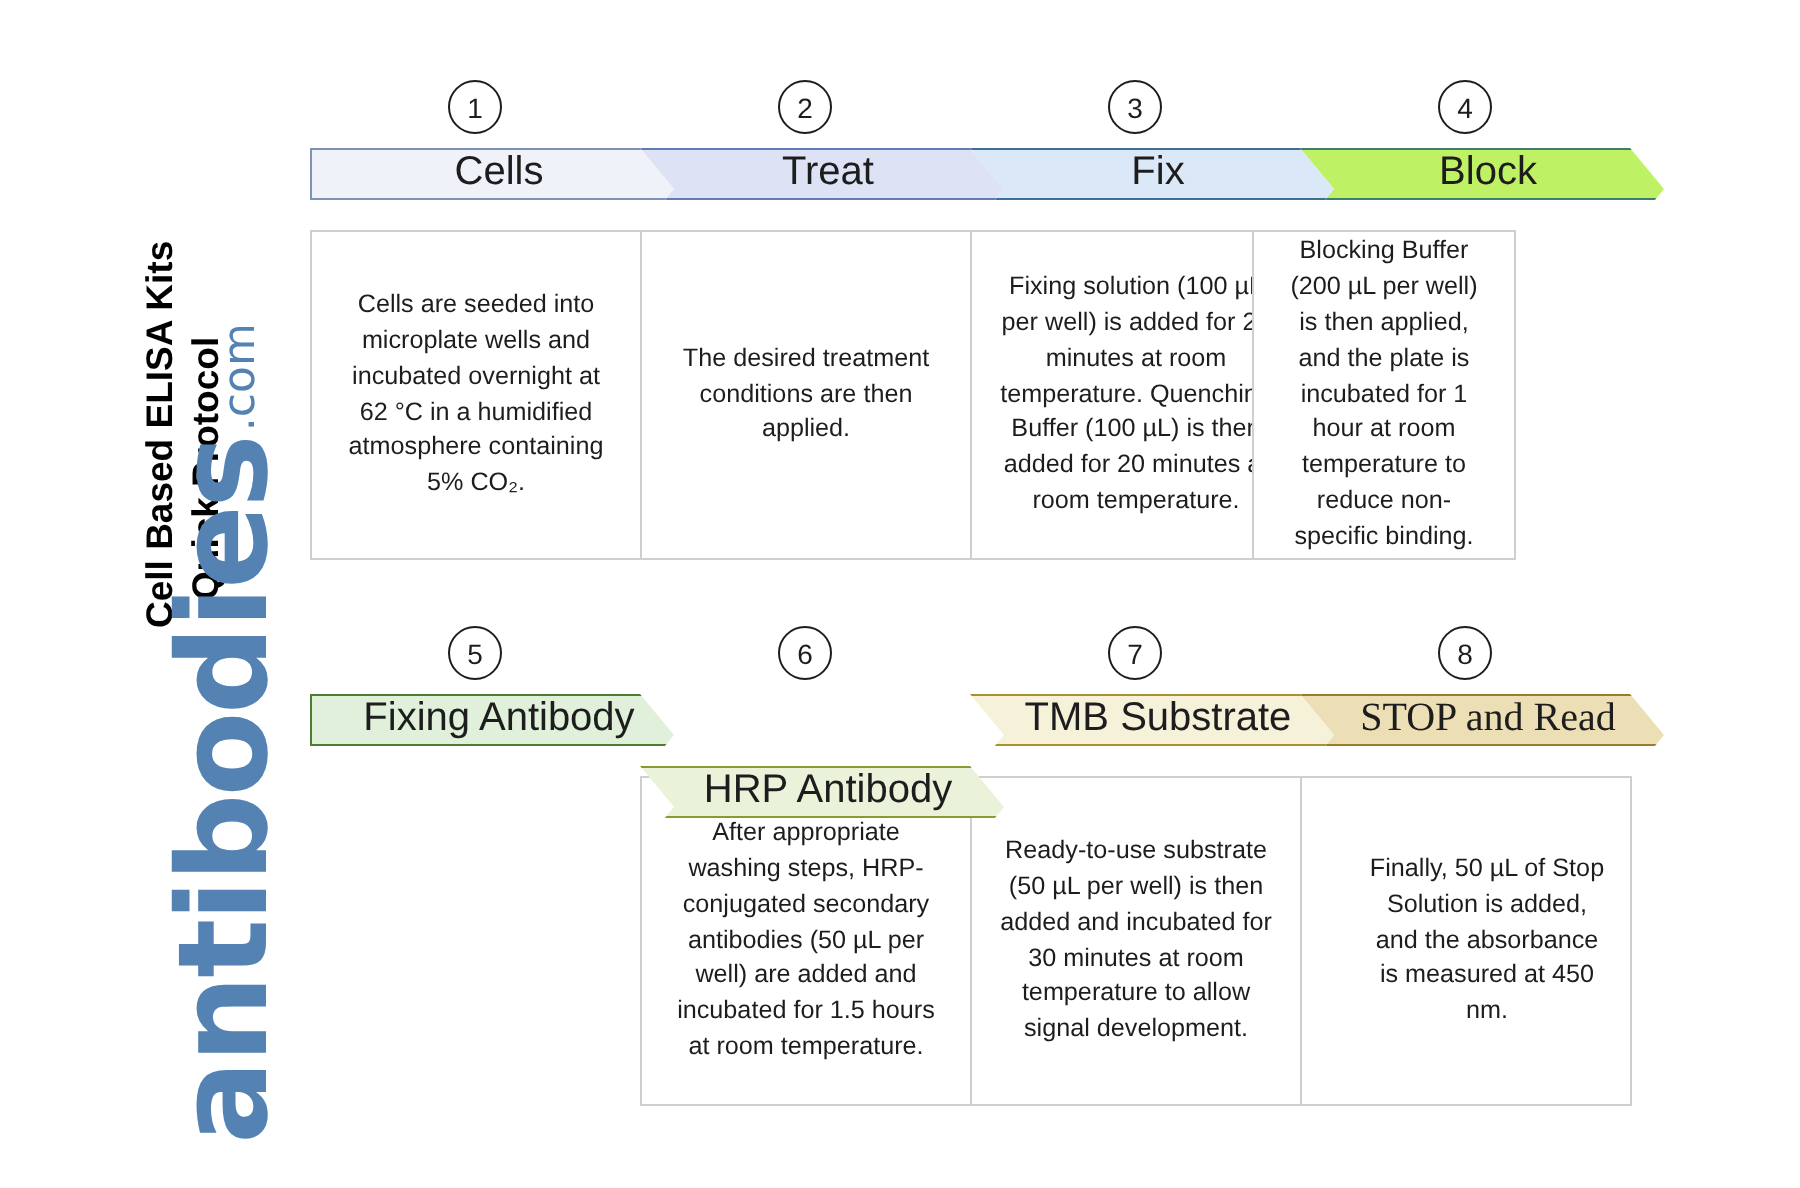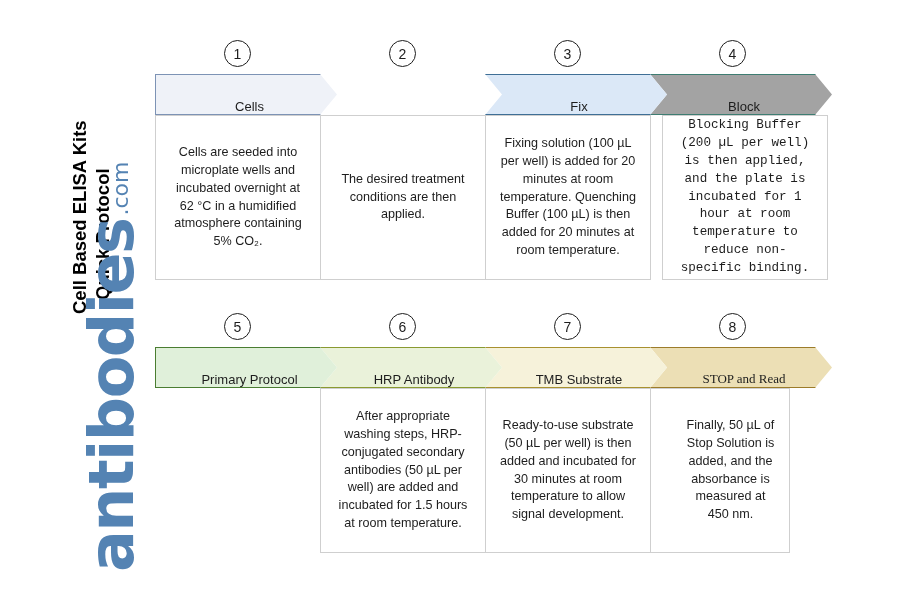"Cells" .chev { align-items: flex-end -> flex-start; font-size: 13px -> 20px; height: 41px -> 26px }
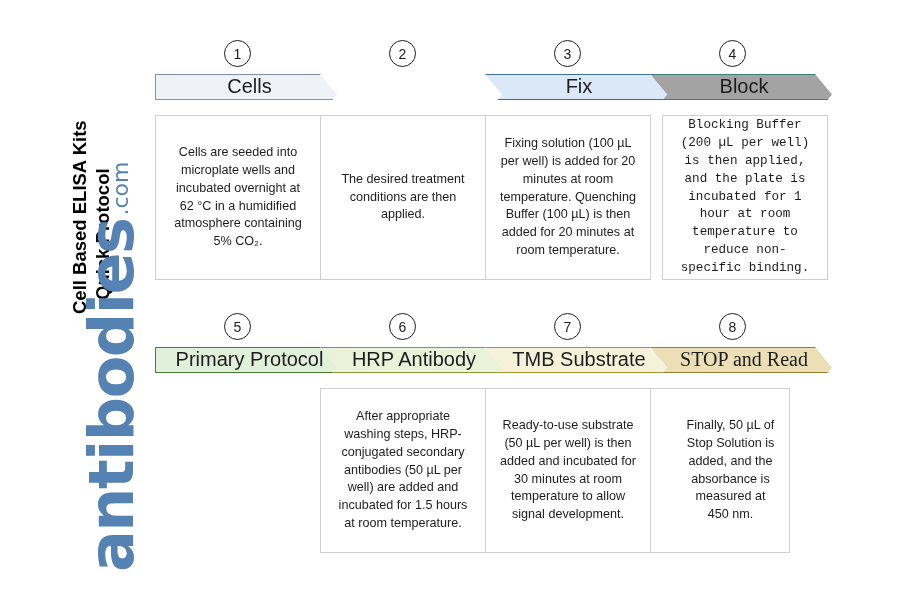"Treat" div.chev { html: none -> <div> <span>Treat</span> </div> }
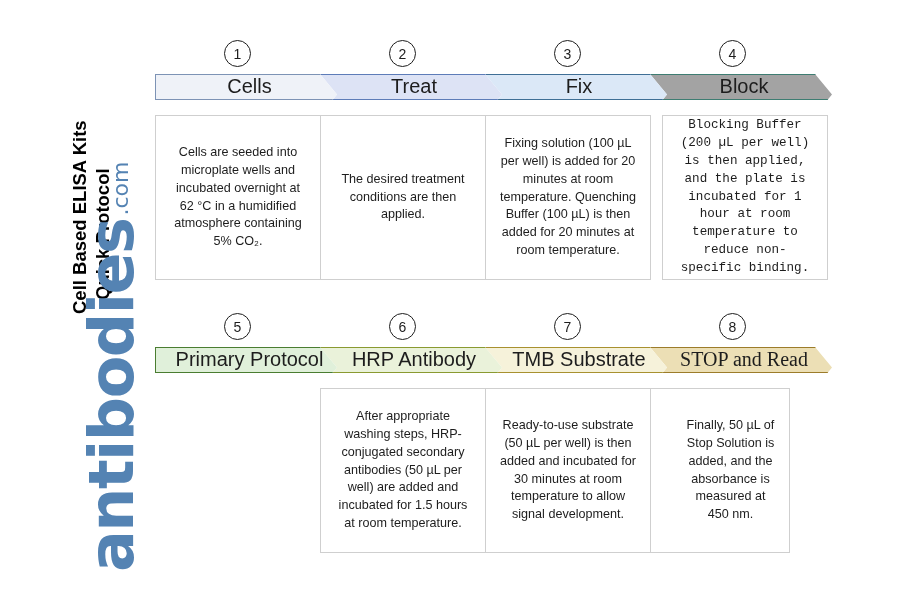"Block" div.chev { background: #a3a3a3 -> #bef264 }
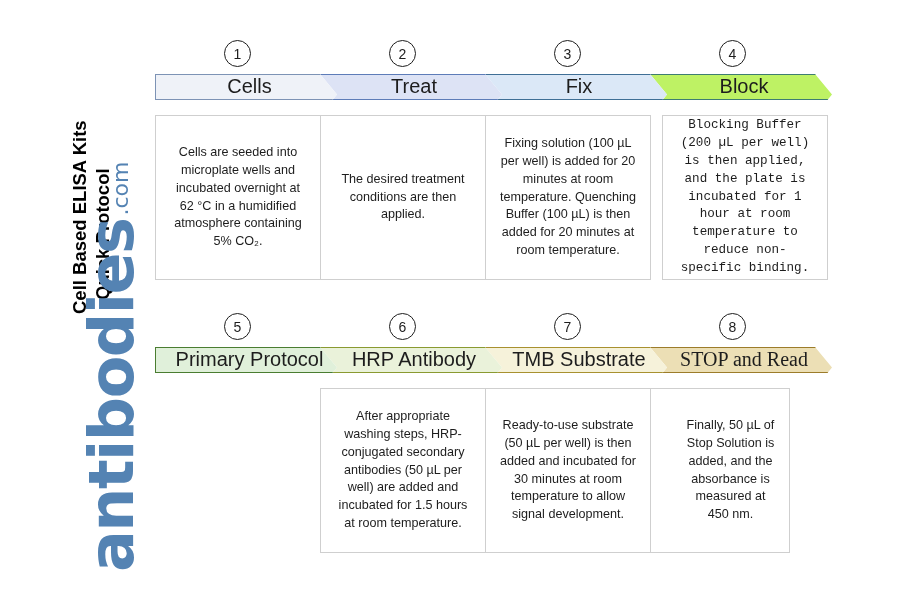"Blocking Buffer (200 µL per" div.bodycell { font-family: Liberation Mono, monospace -> none; left: 507px -> 471px; width: 166px -> 132px }
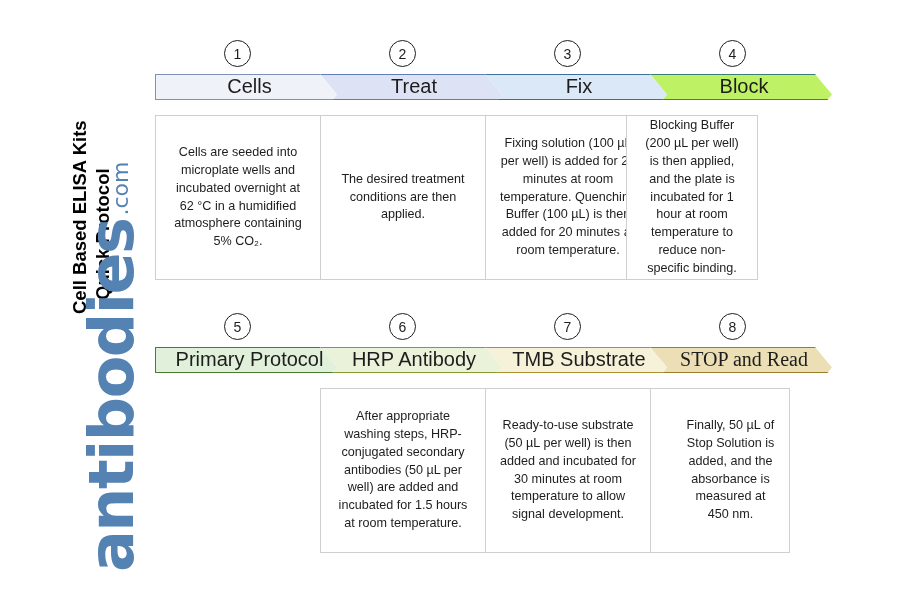"Primary Protocol" span { text: Primary Protocol -> Fixing Antibody }
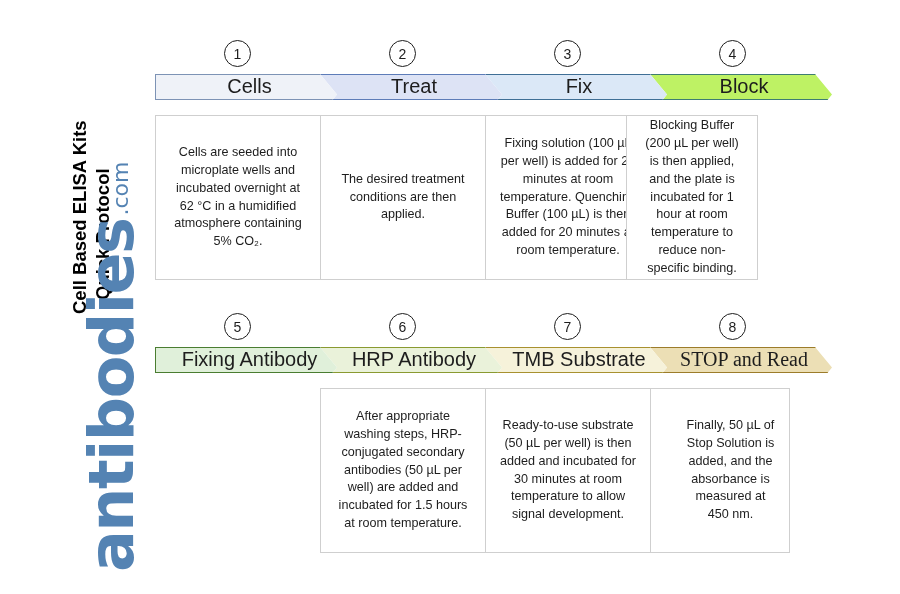"HRP Antibody" div.chev { margin-top: none -> 36px }
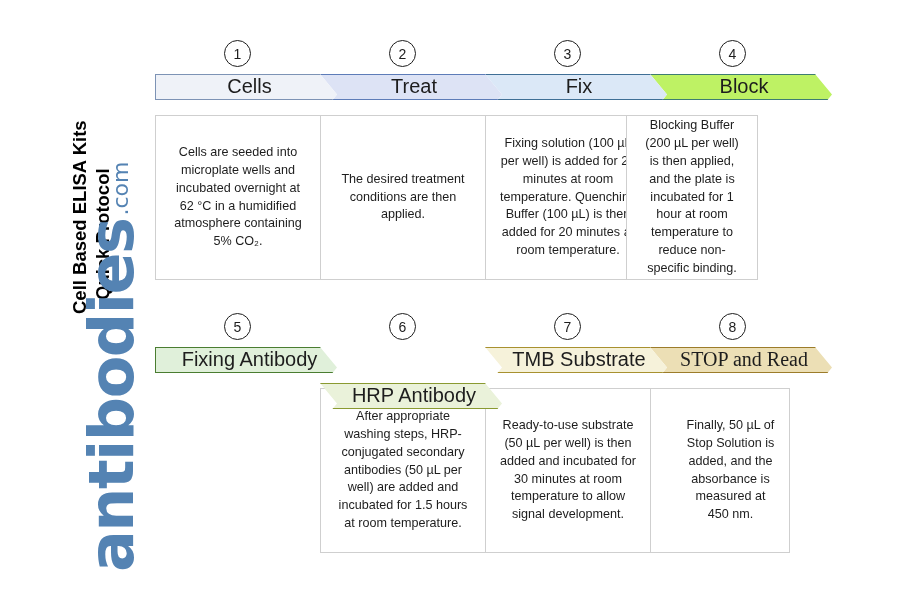"Finally, 50 µL of Stop" div.bodycell { width: 140px -> 166px }
